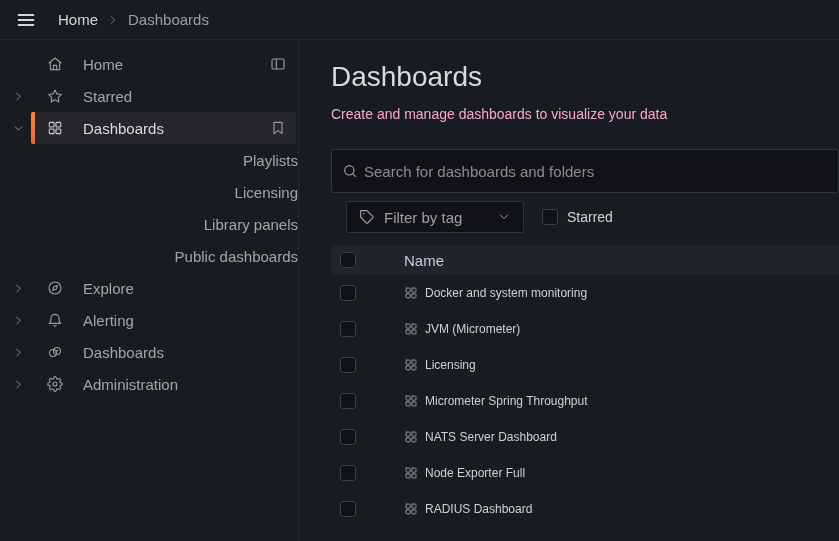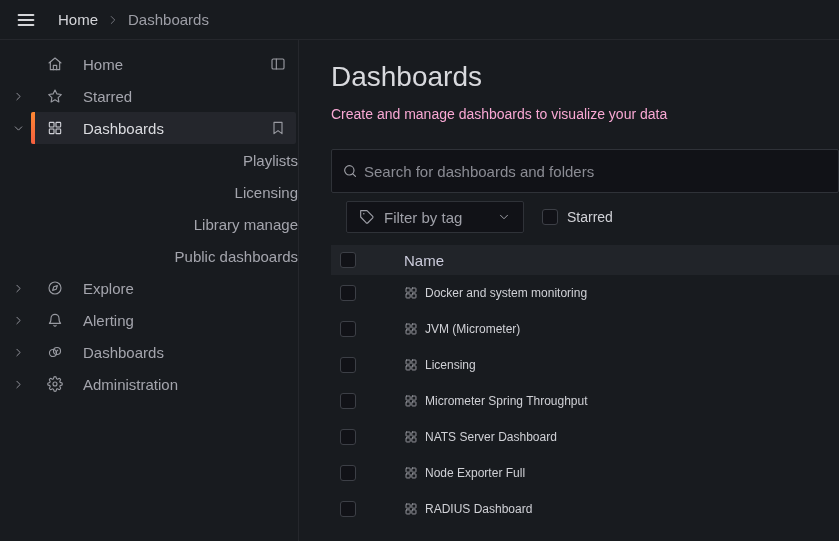"Library manage" span.slabel { text: manage -> panels }
